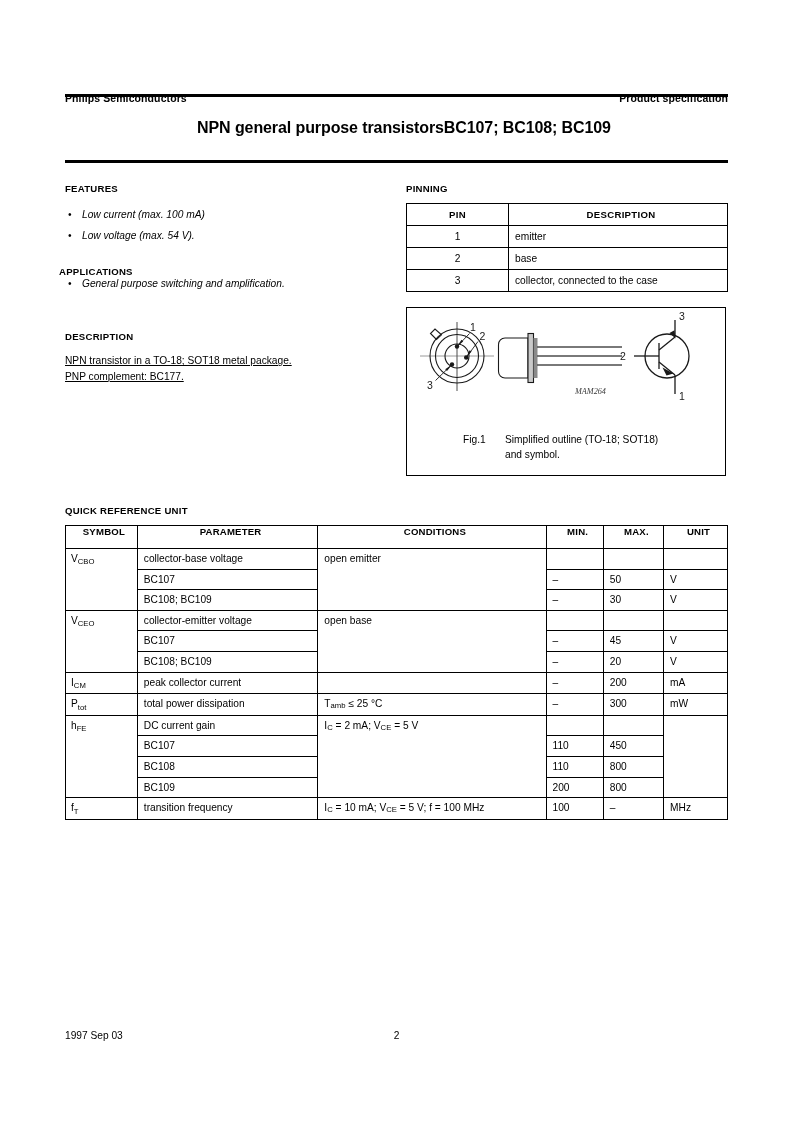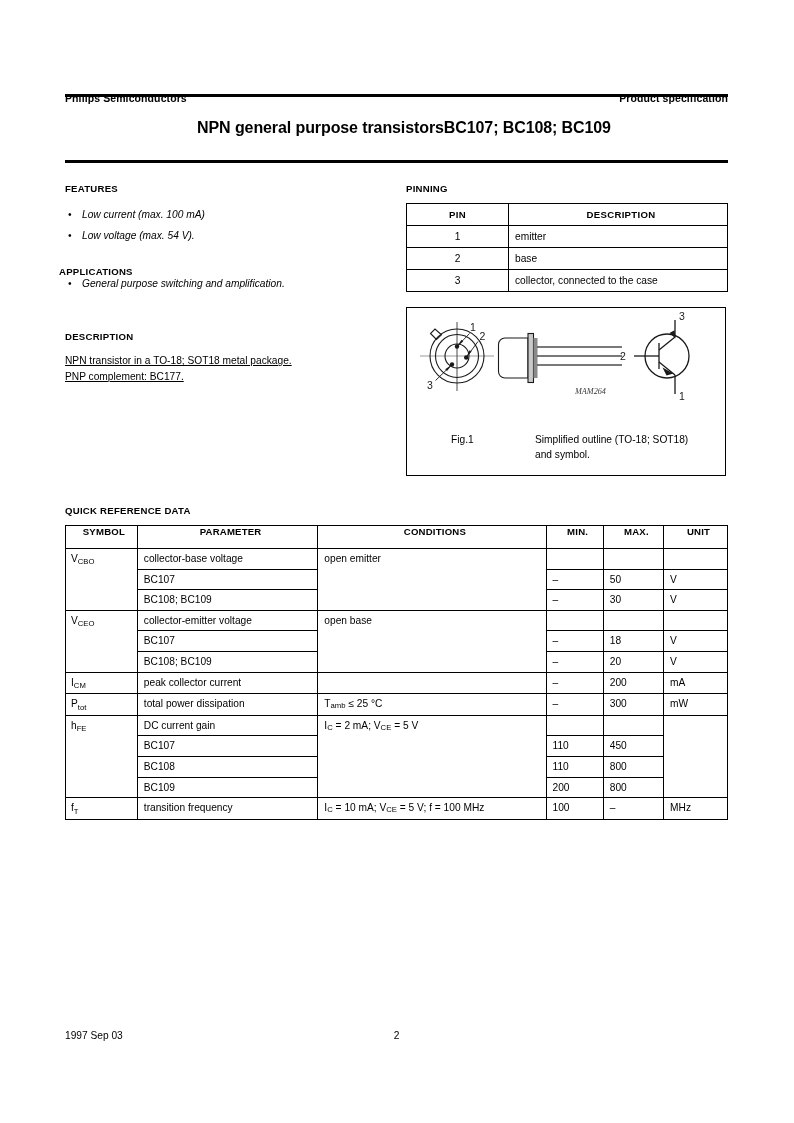"Fig.1" .fig-cap { gap: 42px -> none; left: 44px -> 56px }
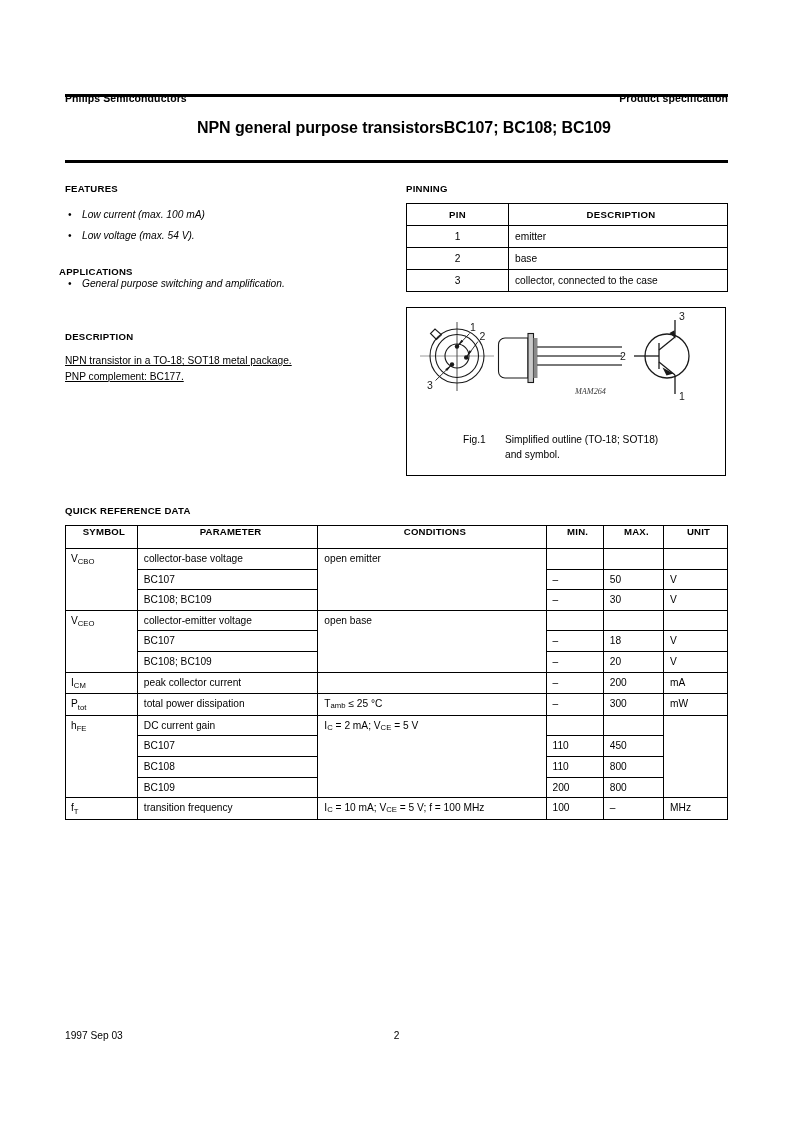"QUICK REFERENCE DATA" div.sec-h { text: DATA -> UNIT }
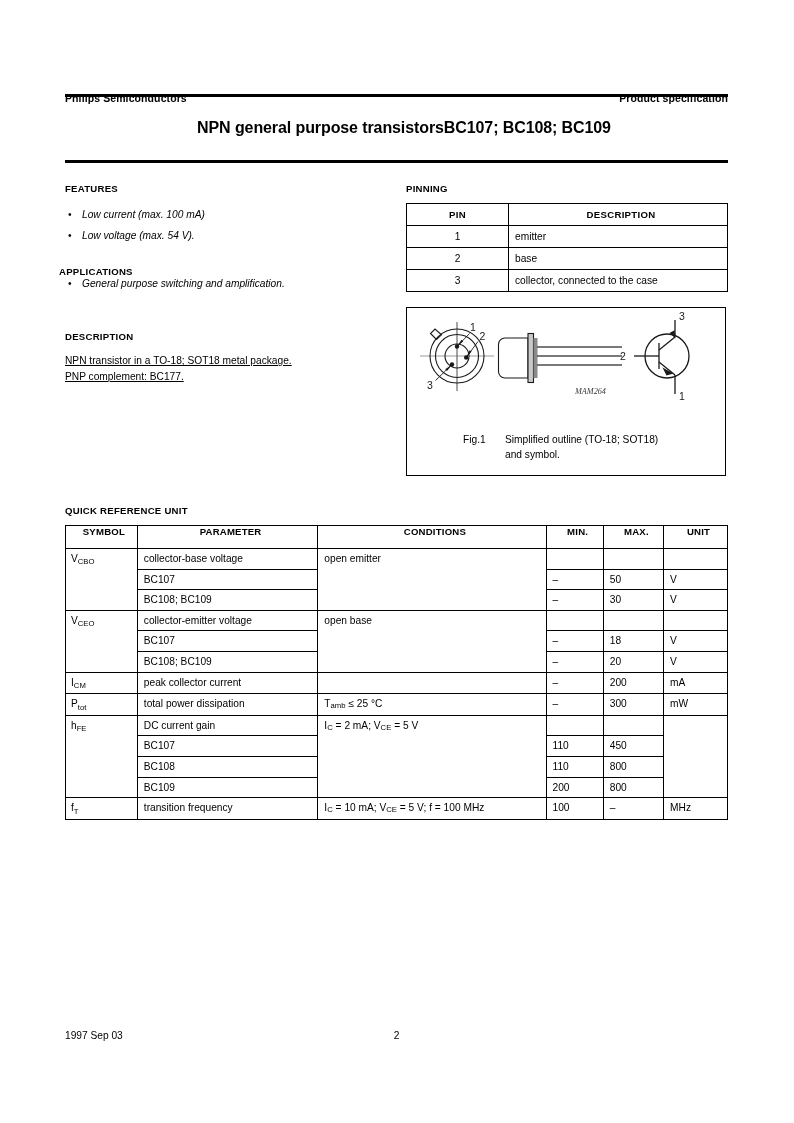"18" td.col-max { text: 18 -> 45 }
